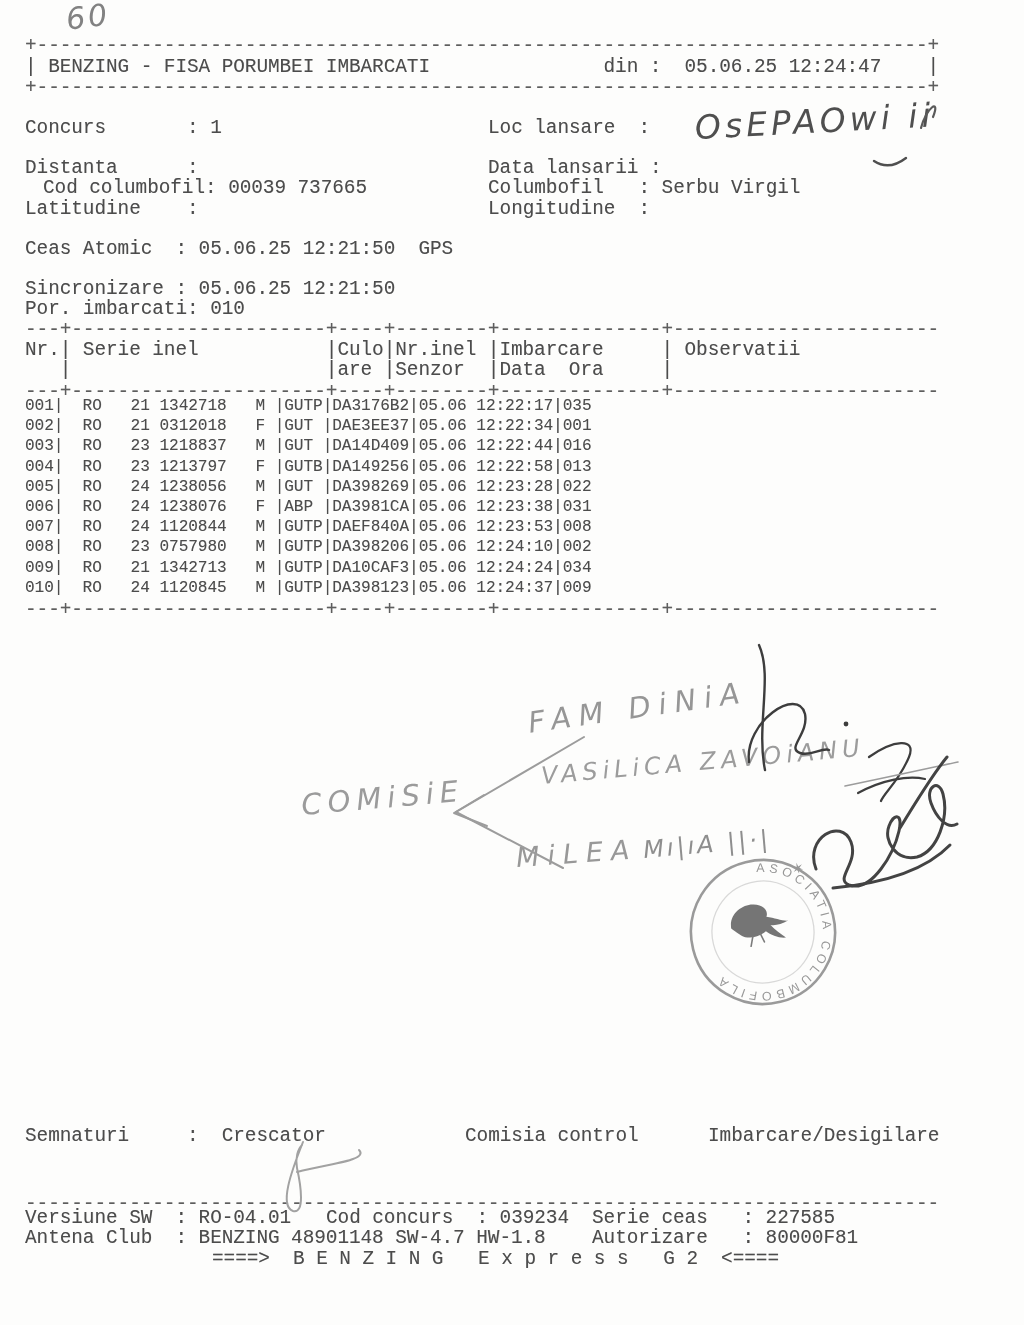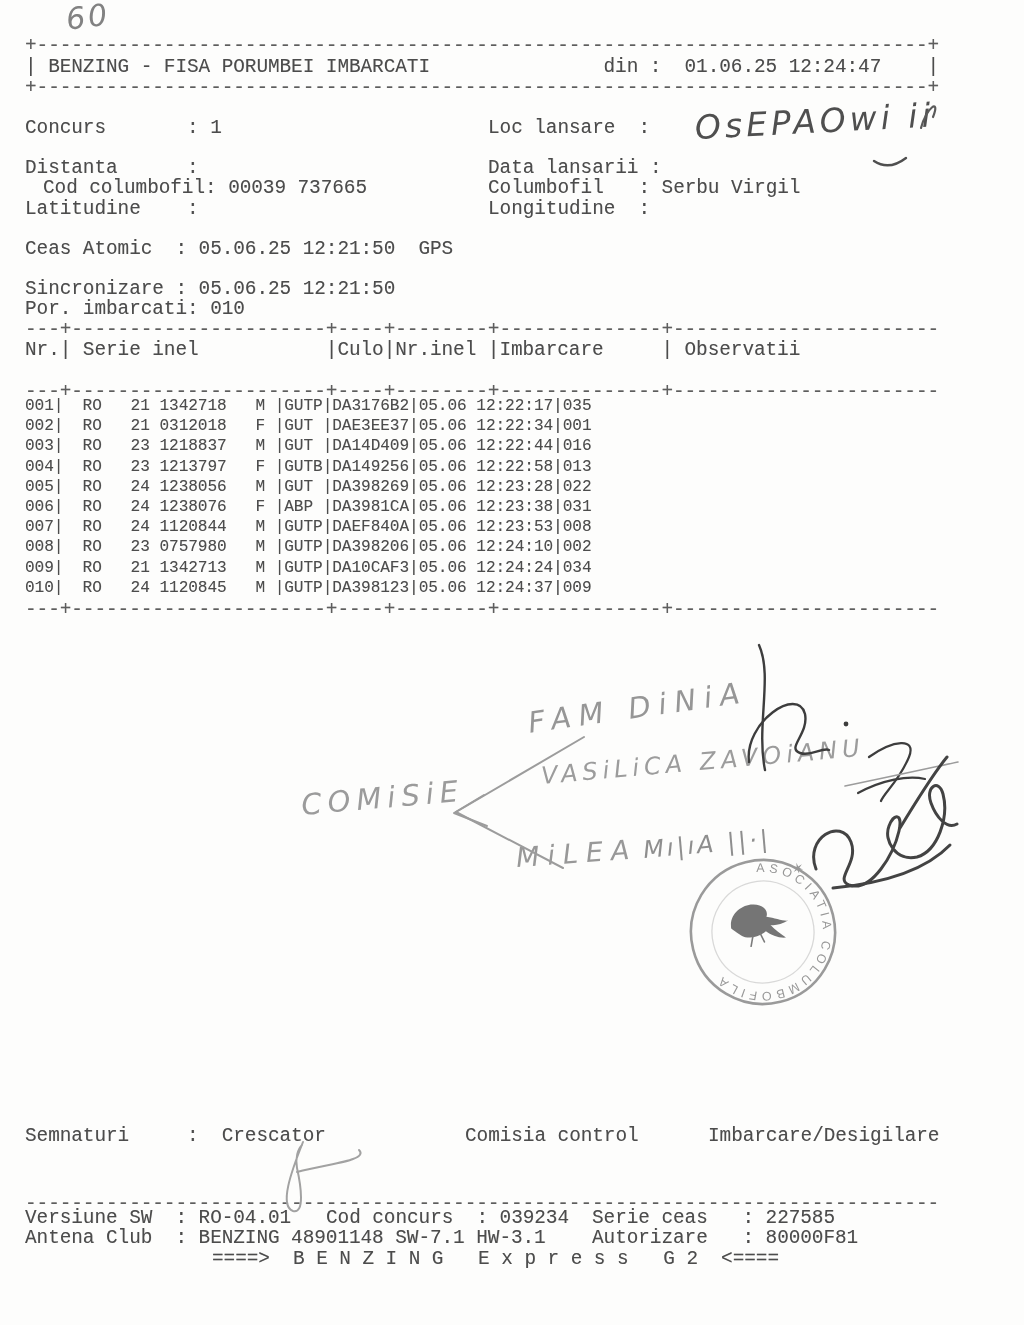"| BENZING - FISA PORUMBEI" div.mono { text: 01.06.25 -> 05.06.25 }
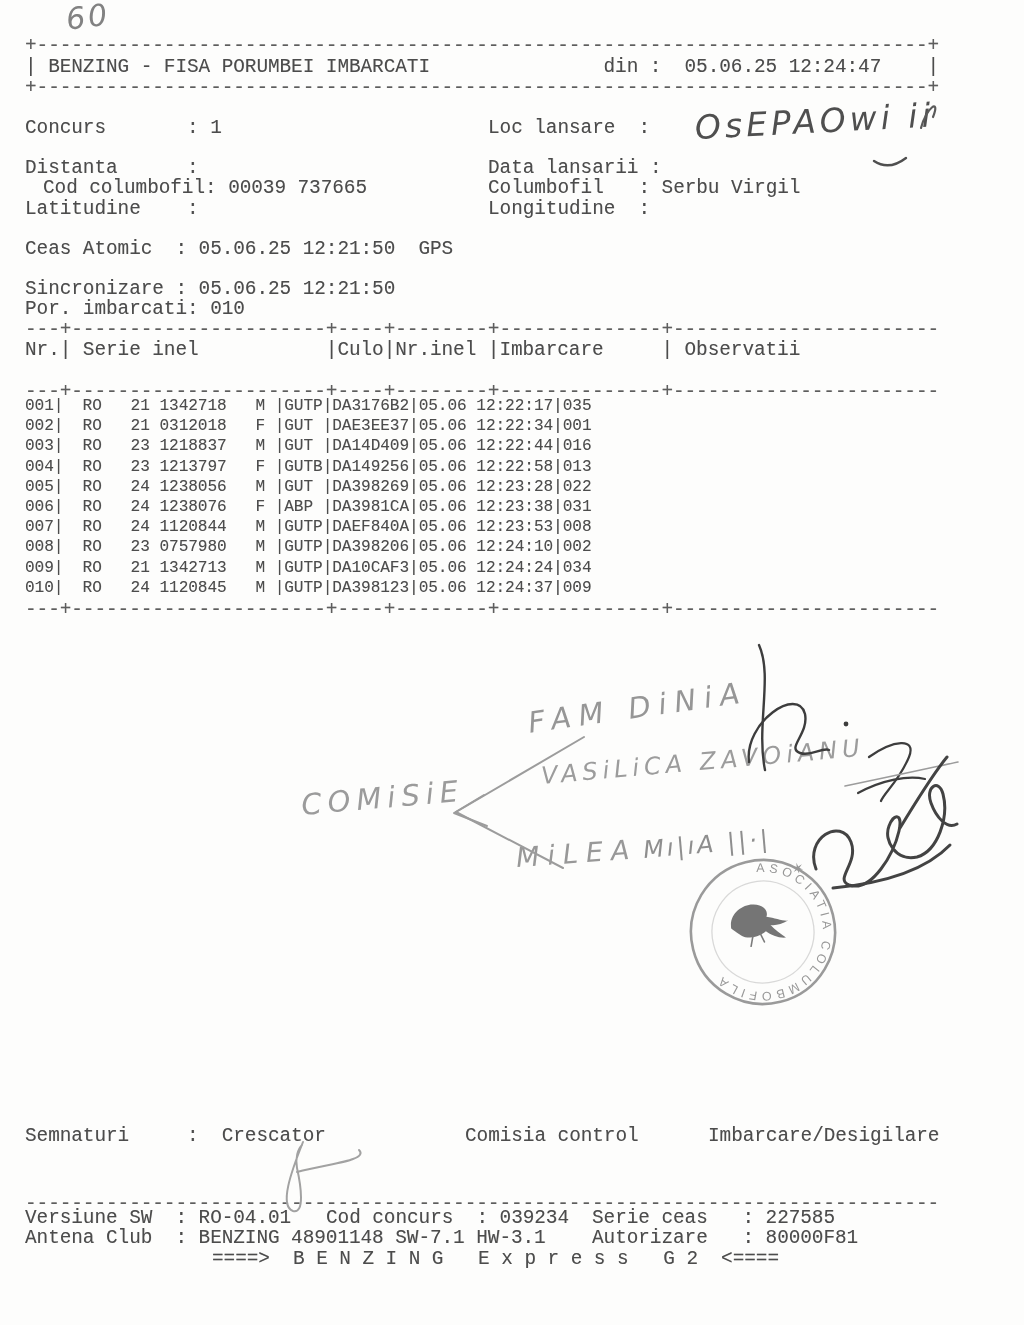"| |are |Senzor |Data Ora" div.mono { html: none -> <div> | |are |Senzor |Data Ora |</div> }
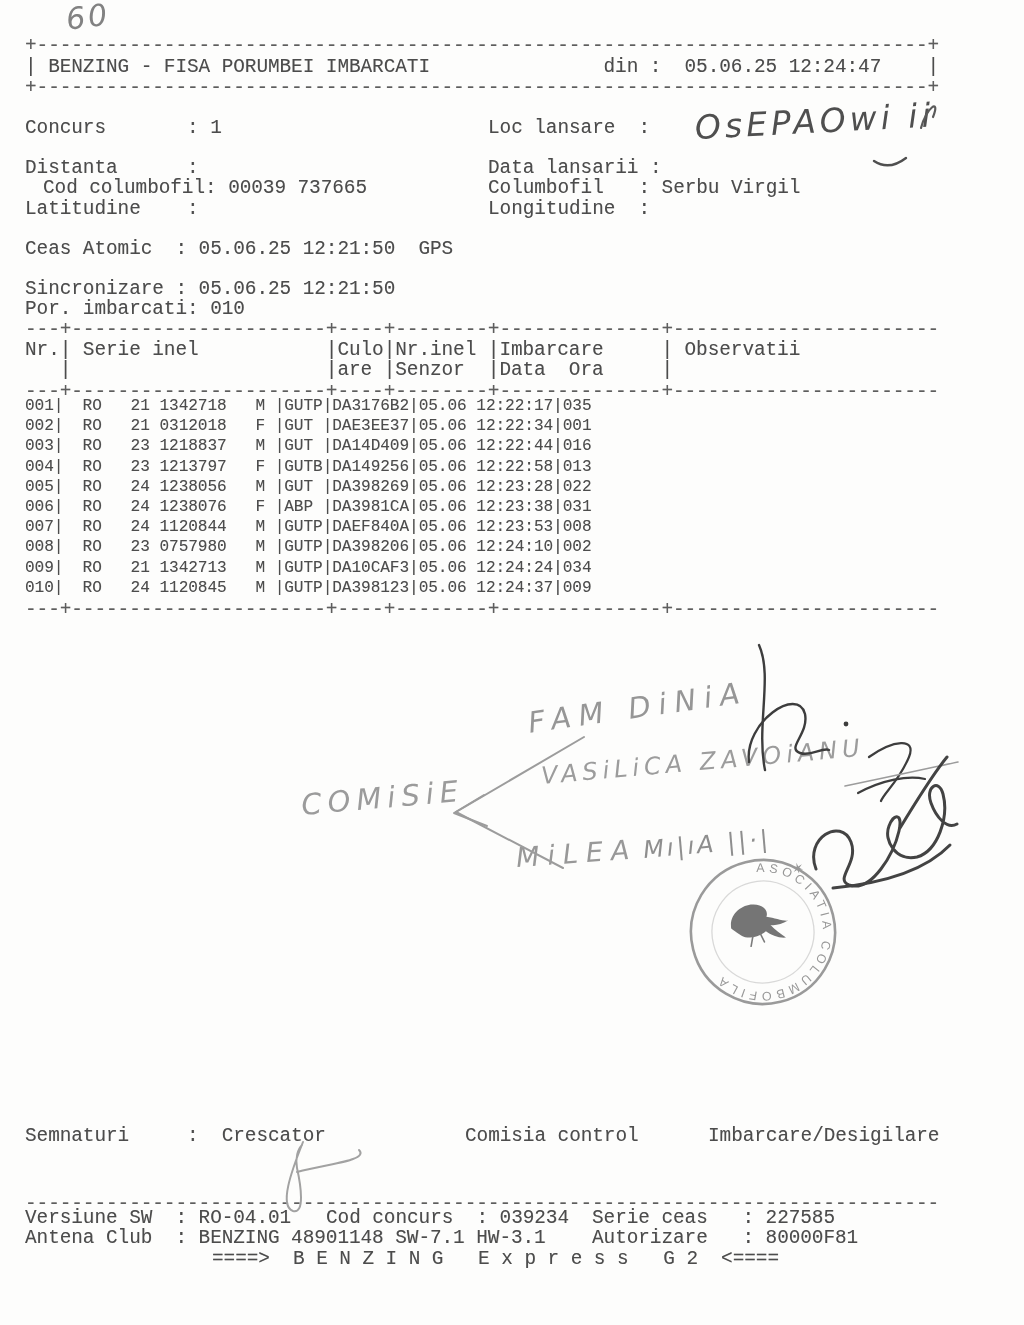"Antena Club : BENZING 48901148" div.mono { text: SW-7.1 HW-3.1 -> SW-4.7 HW-1.8 }
